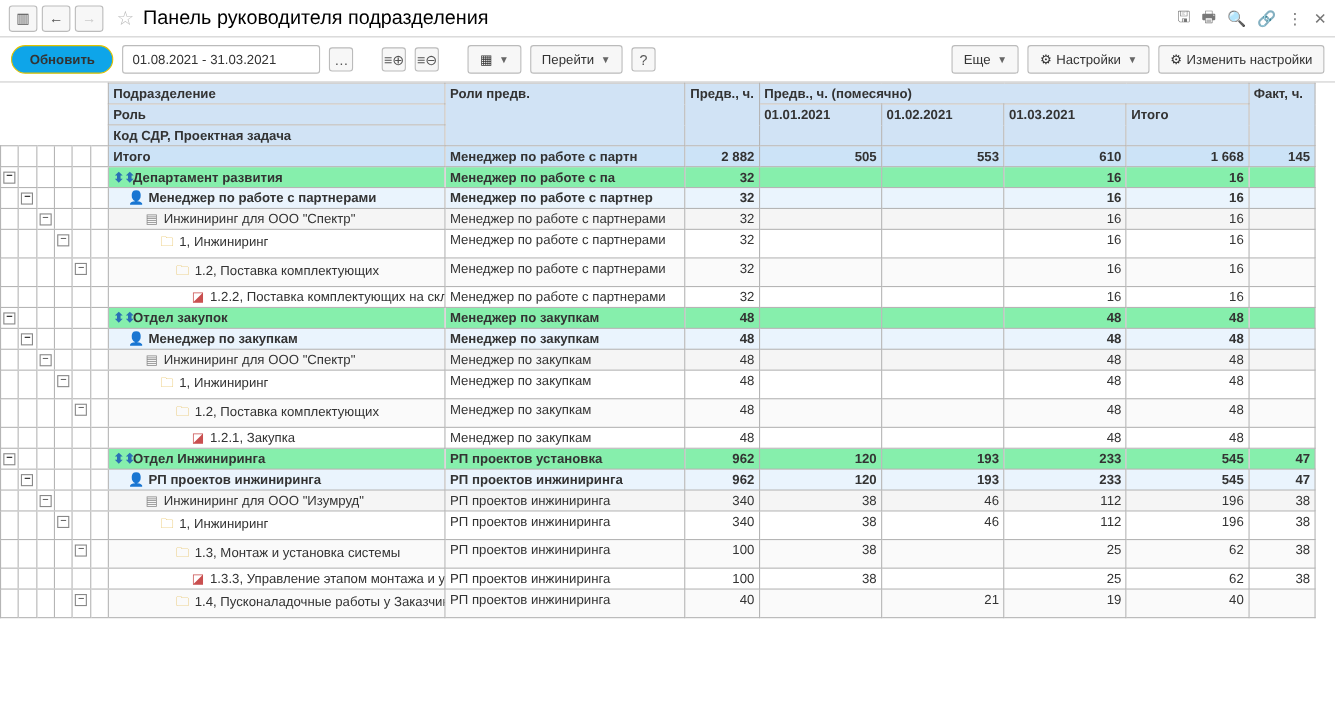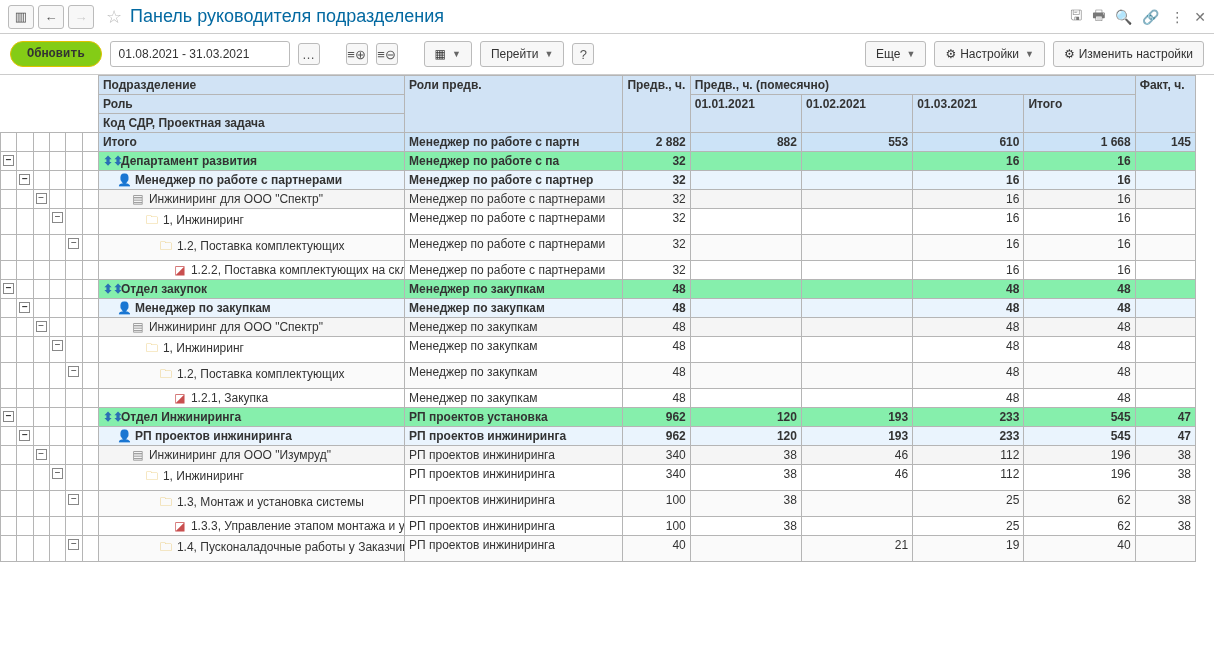"Панель руководителя подразделения" .title { color: #0369a1 -> #000000 }
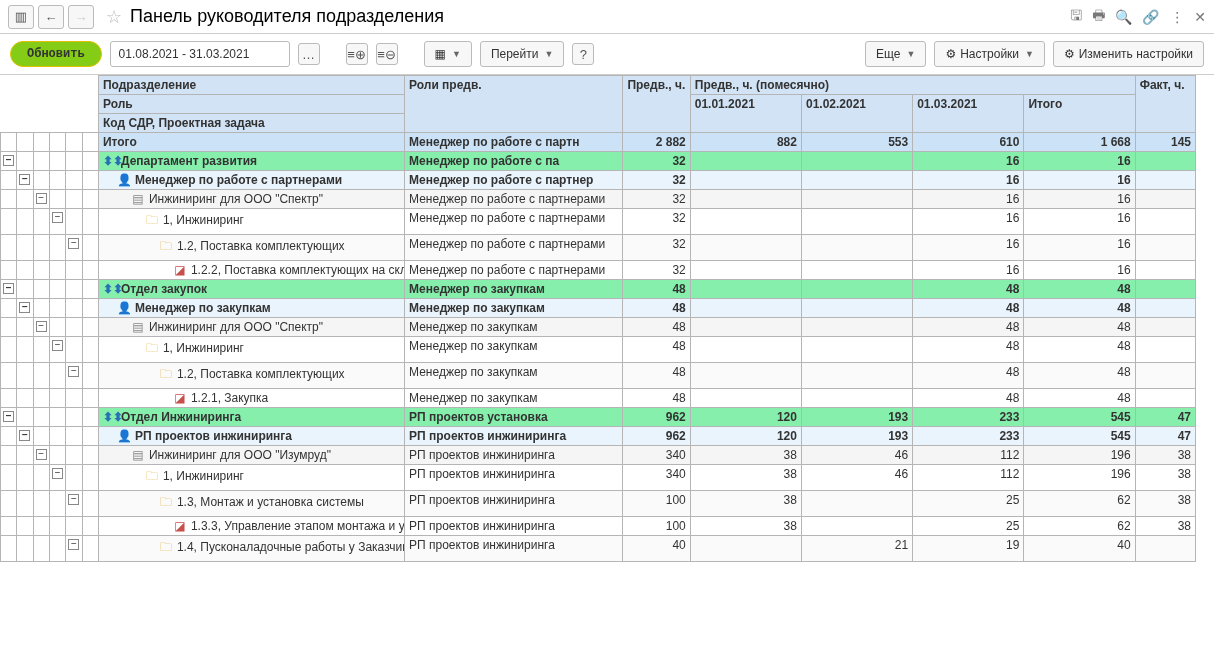"Обновить" .btn.yellow { background: #84cc16 -> #0ea5e9; font-family: Liberation Mono, monospace -> none }
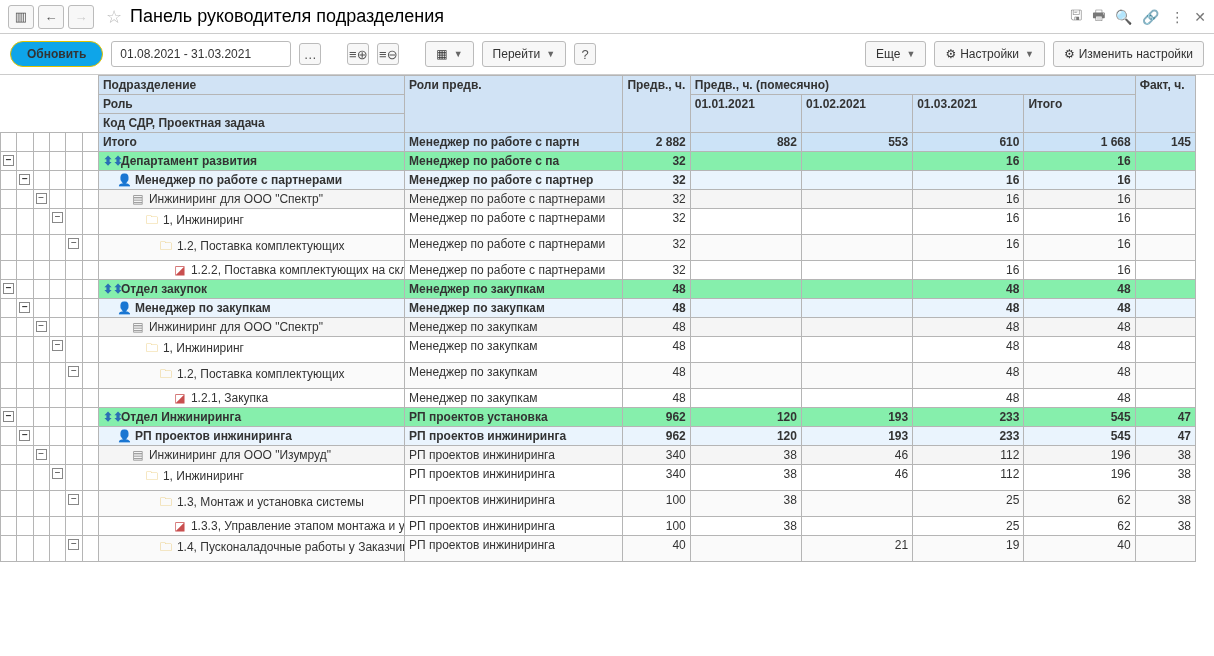"882" td.num { text: 882 -> 505 }
